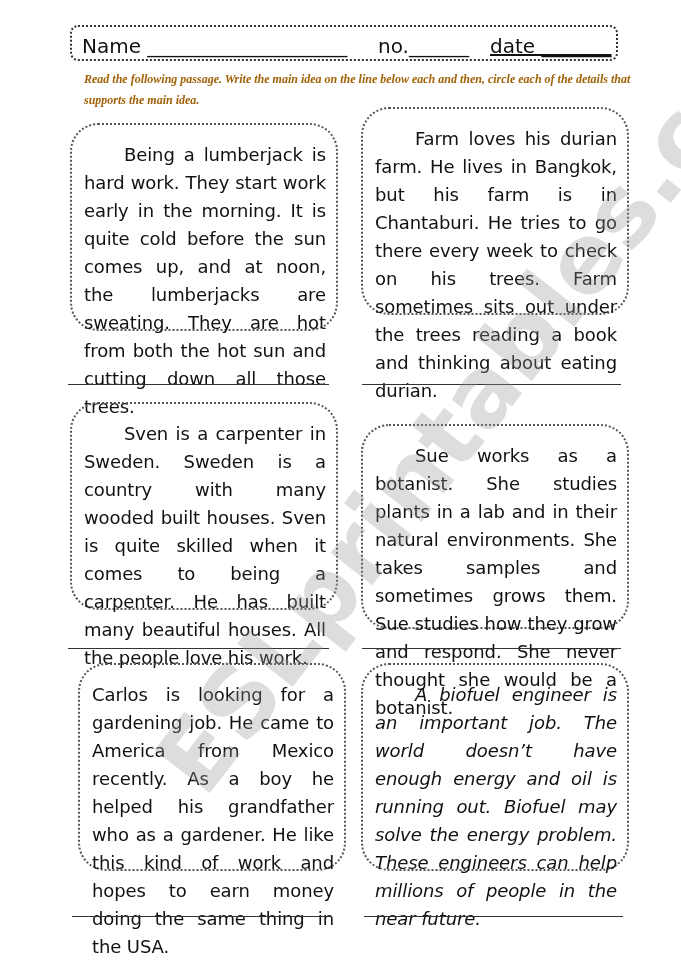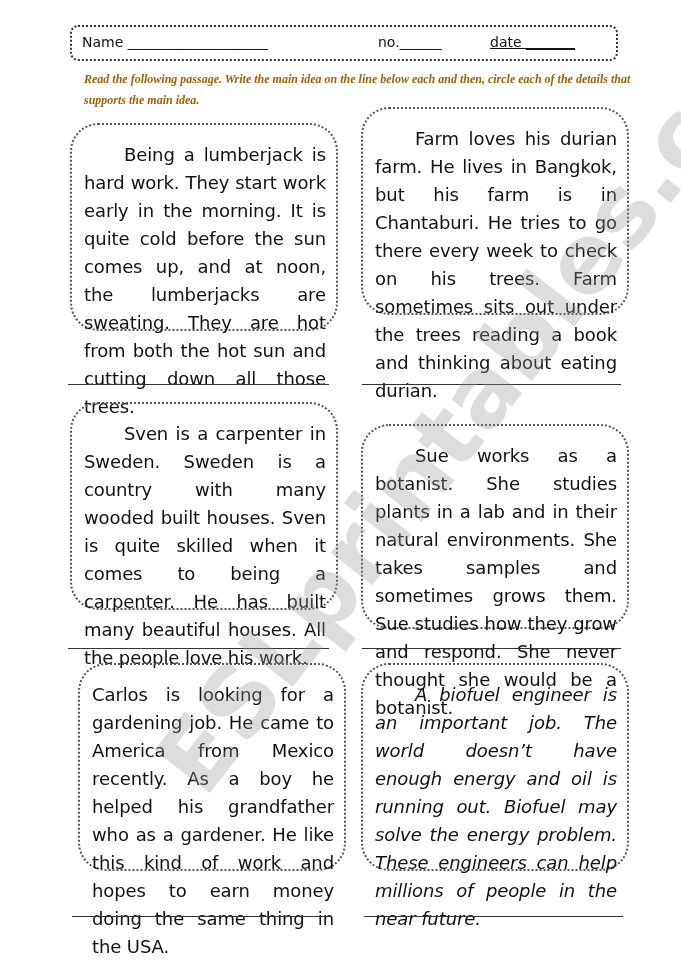"Name ____________________" .header-box { font-size: 14px -> 20px }
